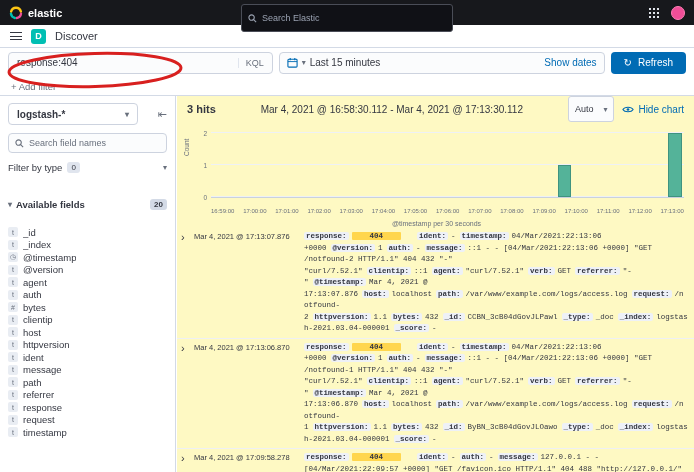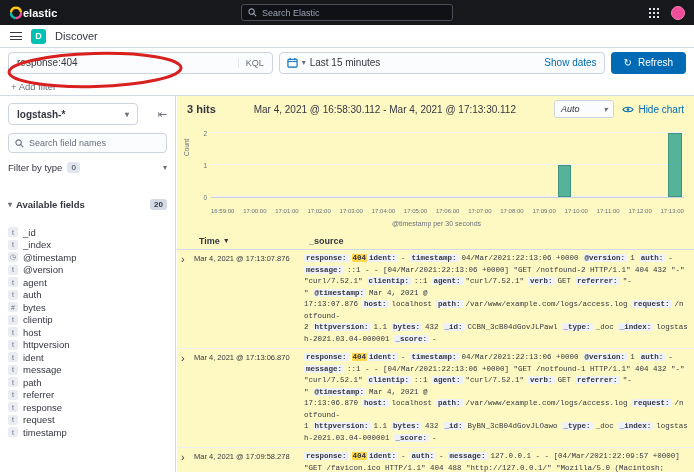"elastic" .brand { gap: none -> 5px }
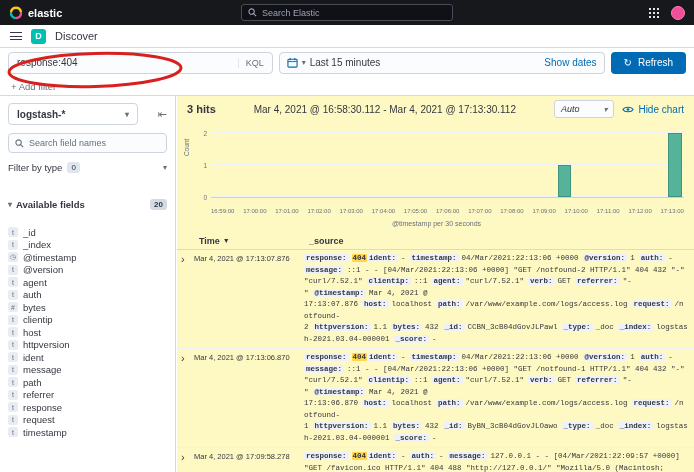"Search Elastic" .hdr-search { height: 17px -> 28px }
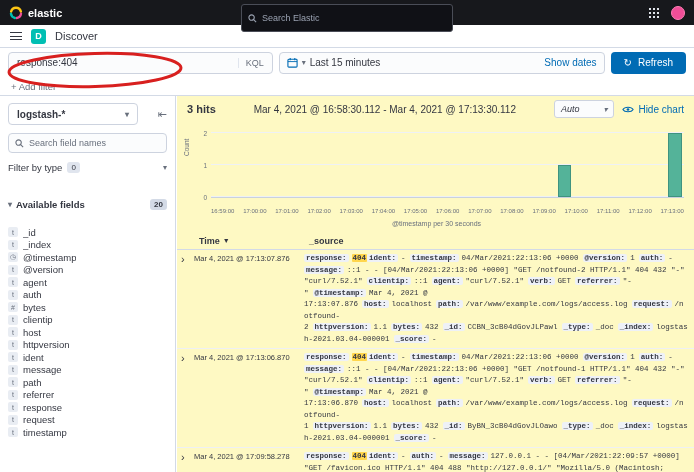"Auto" .interval-select { font-style: italic -> none; gap: 24px -> 10px; height: 18px -> 26px }
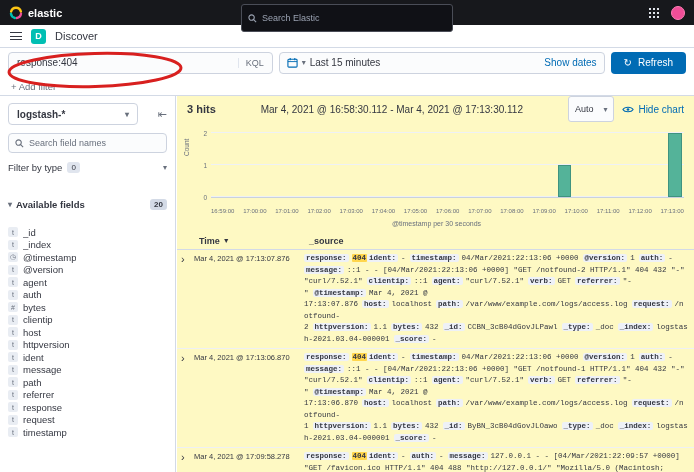"Time" div.table-header { html: <div> <span> <span>Time</span> <span>▼</span> </span> <span>_source</span> </div> -> none }
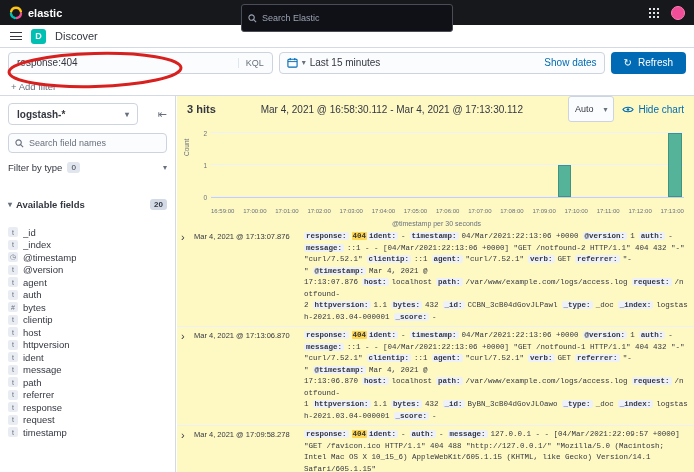"404" .th-hl { margin-right: 0 -> 16px; padding: 0 1px -> 0 18px }
